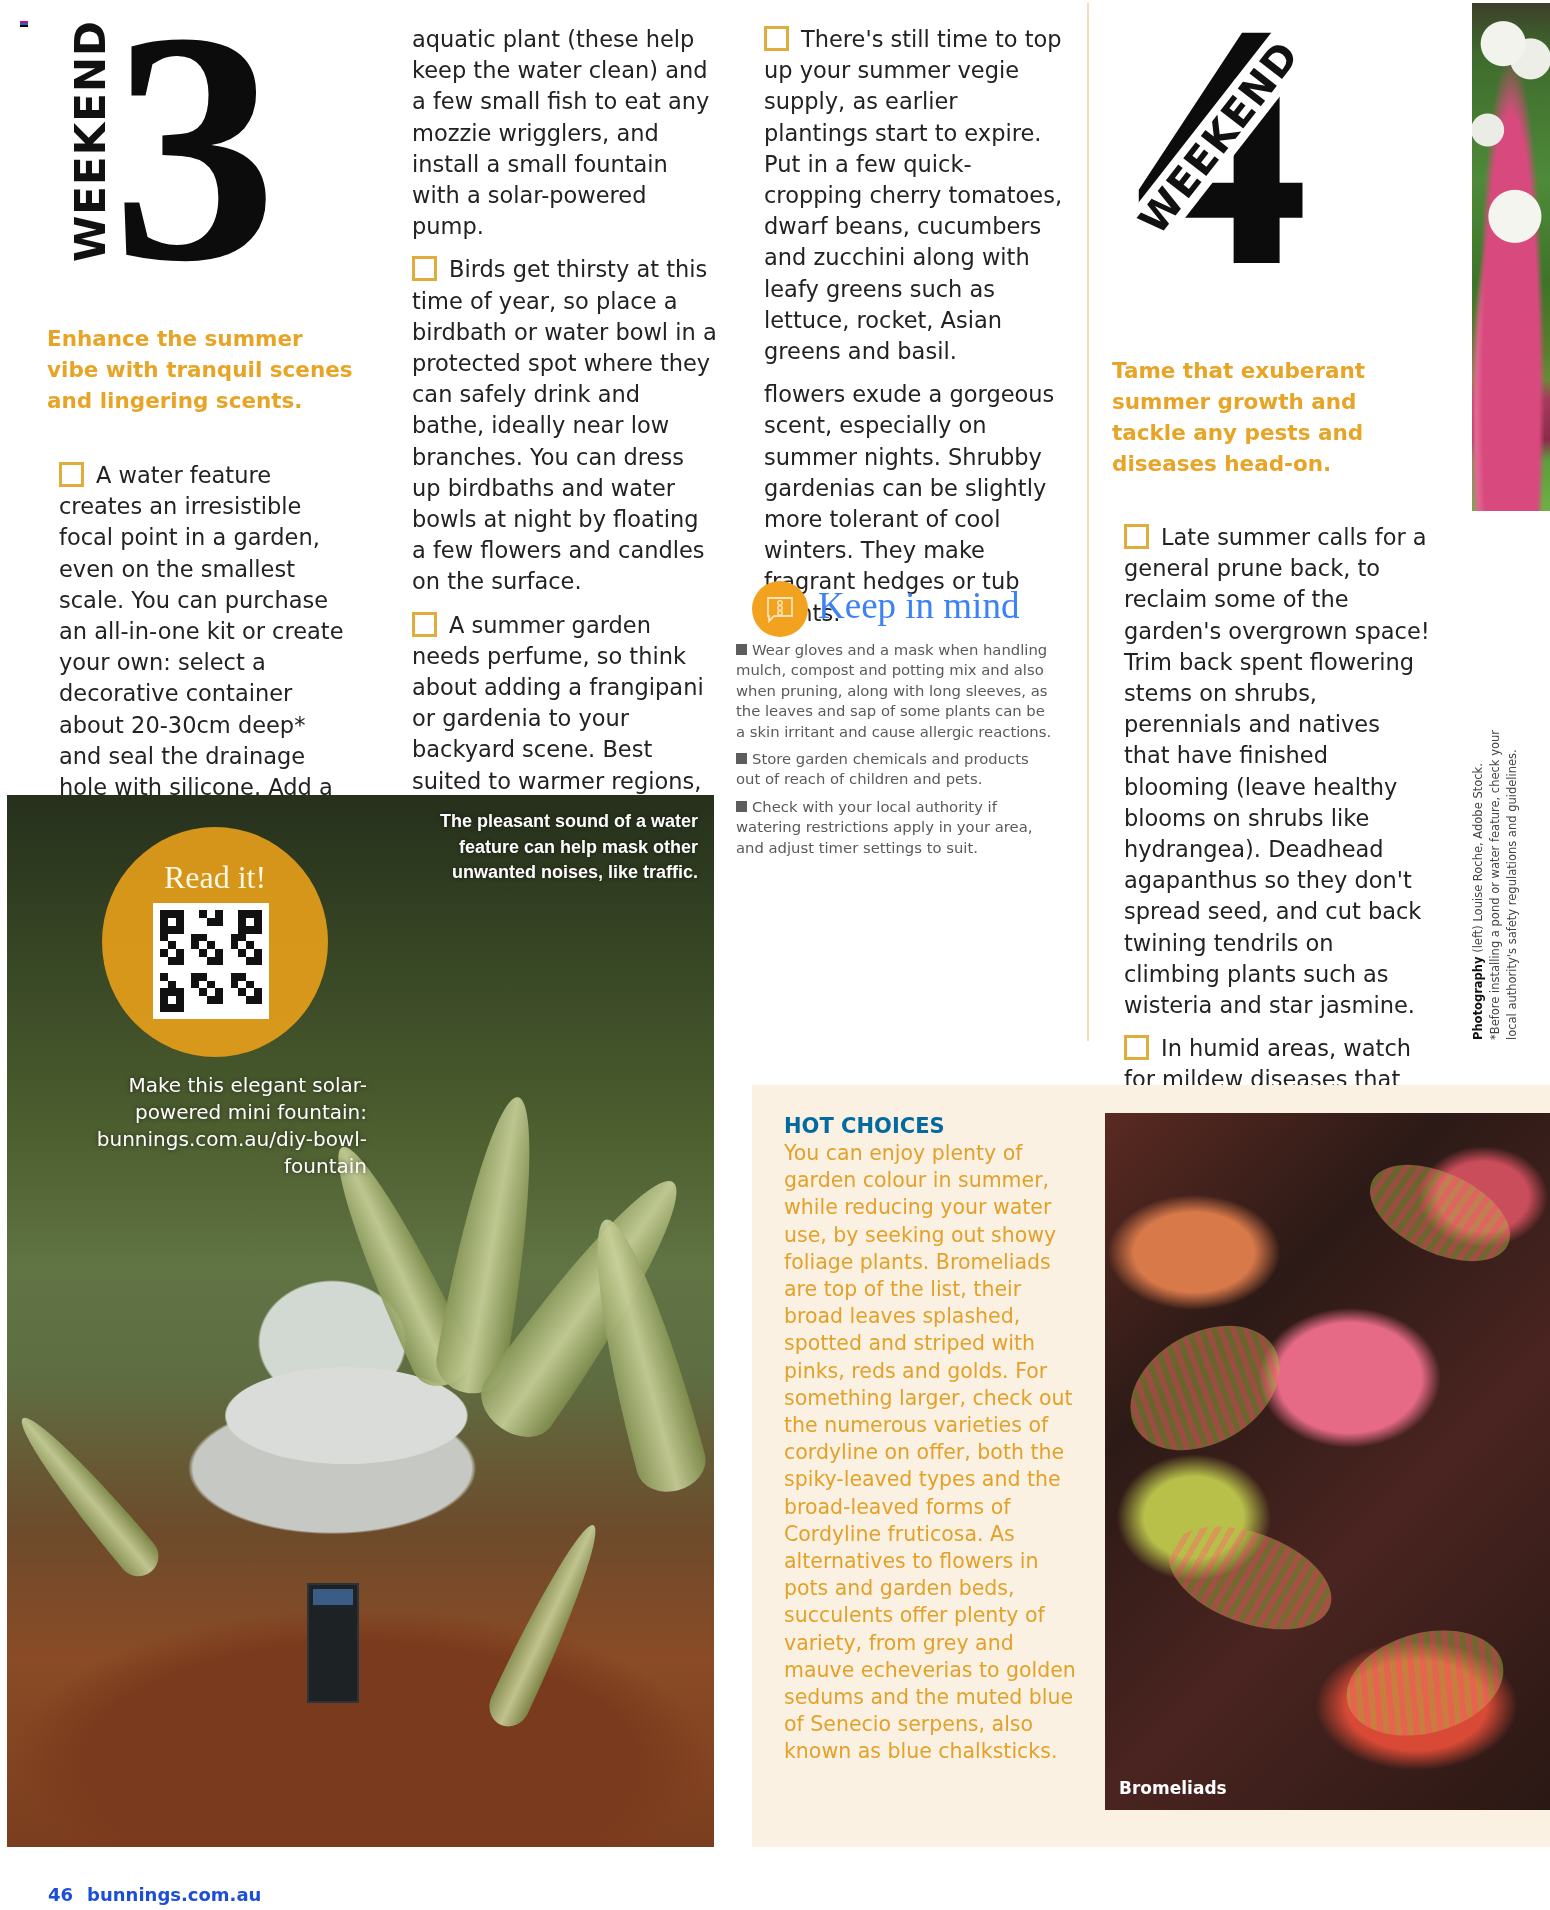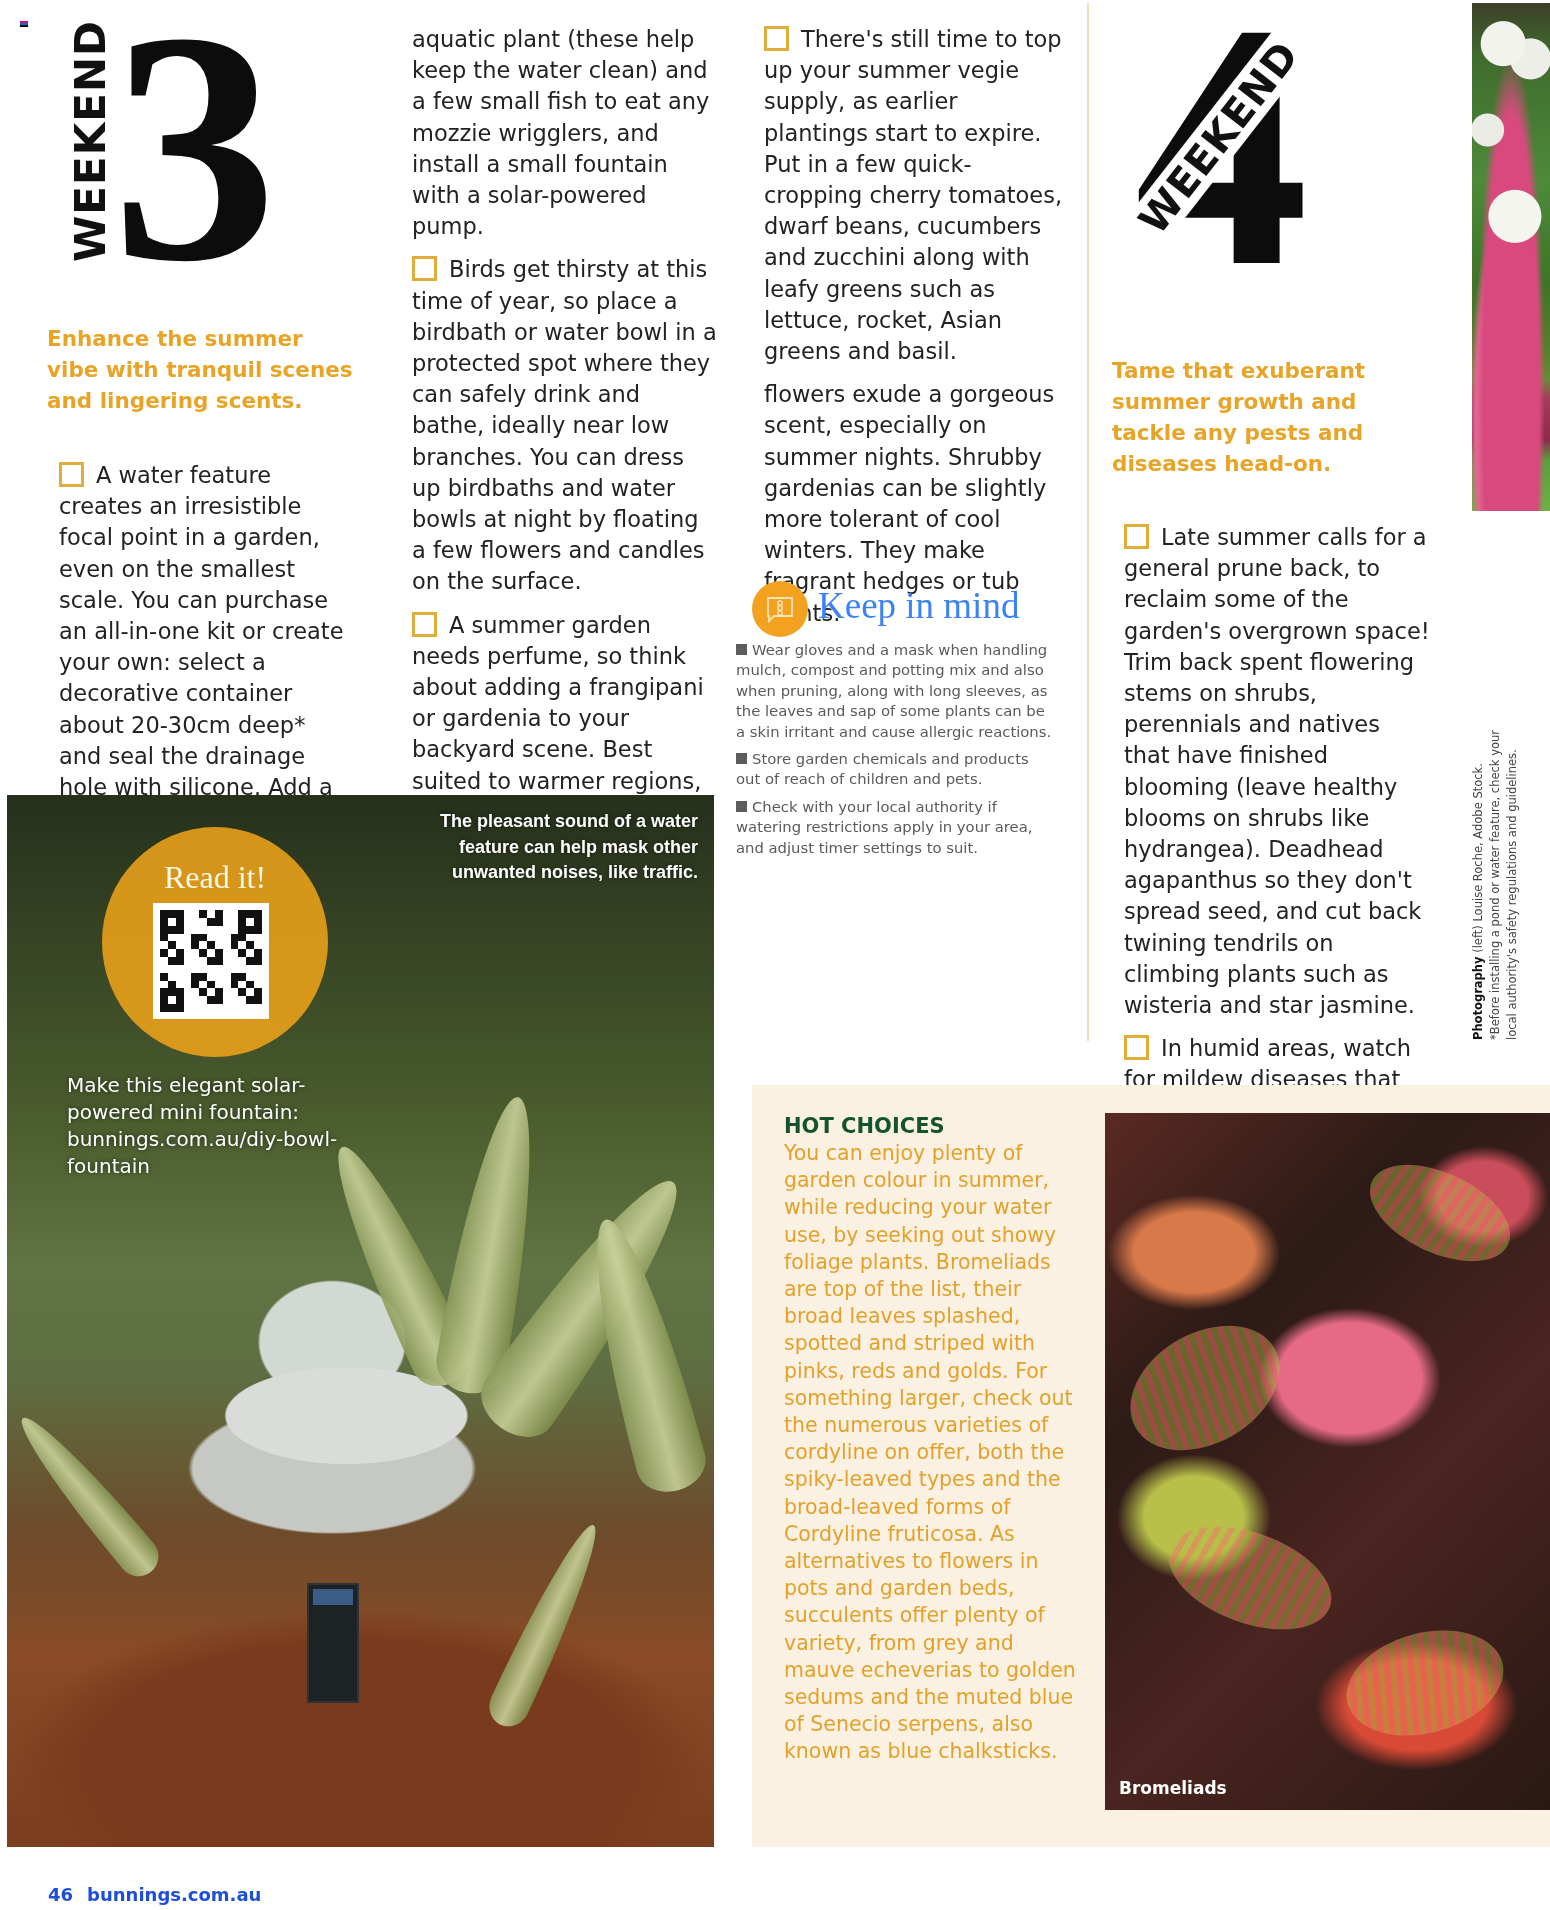"Make this elegant solar-powered mini" .fountain-caption { text-align: left -> right }
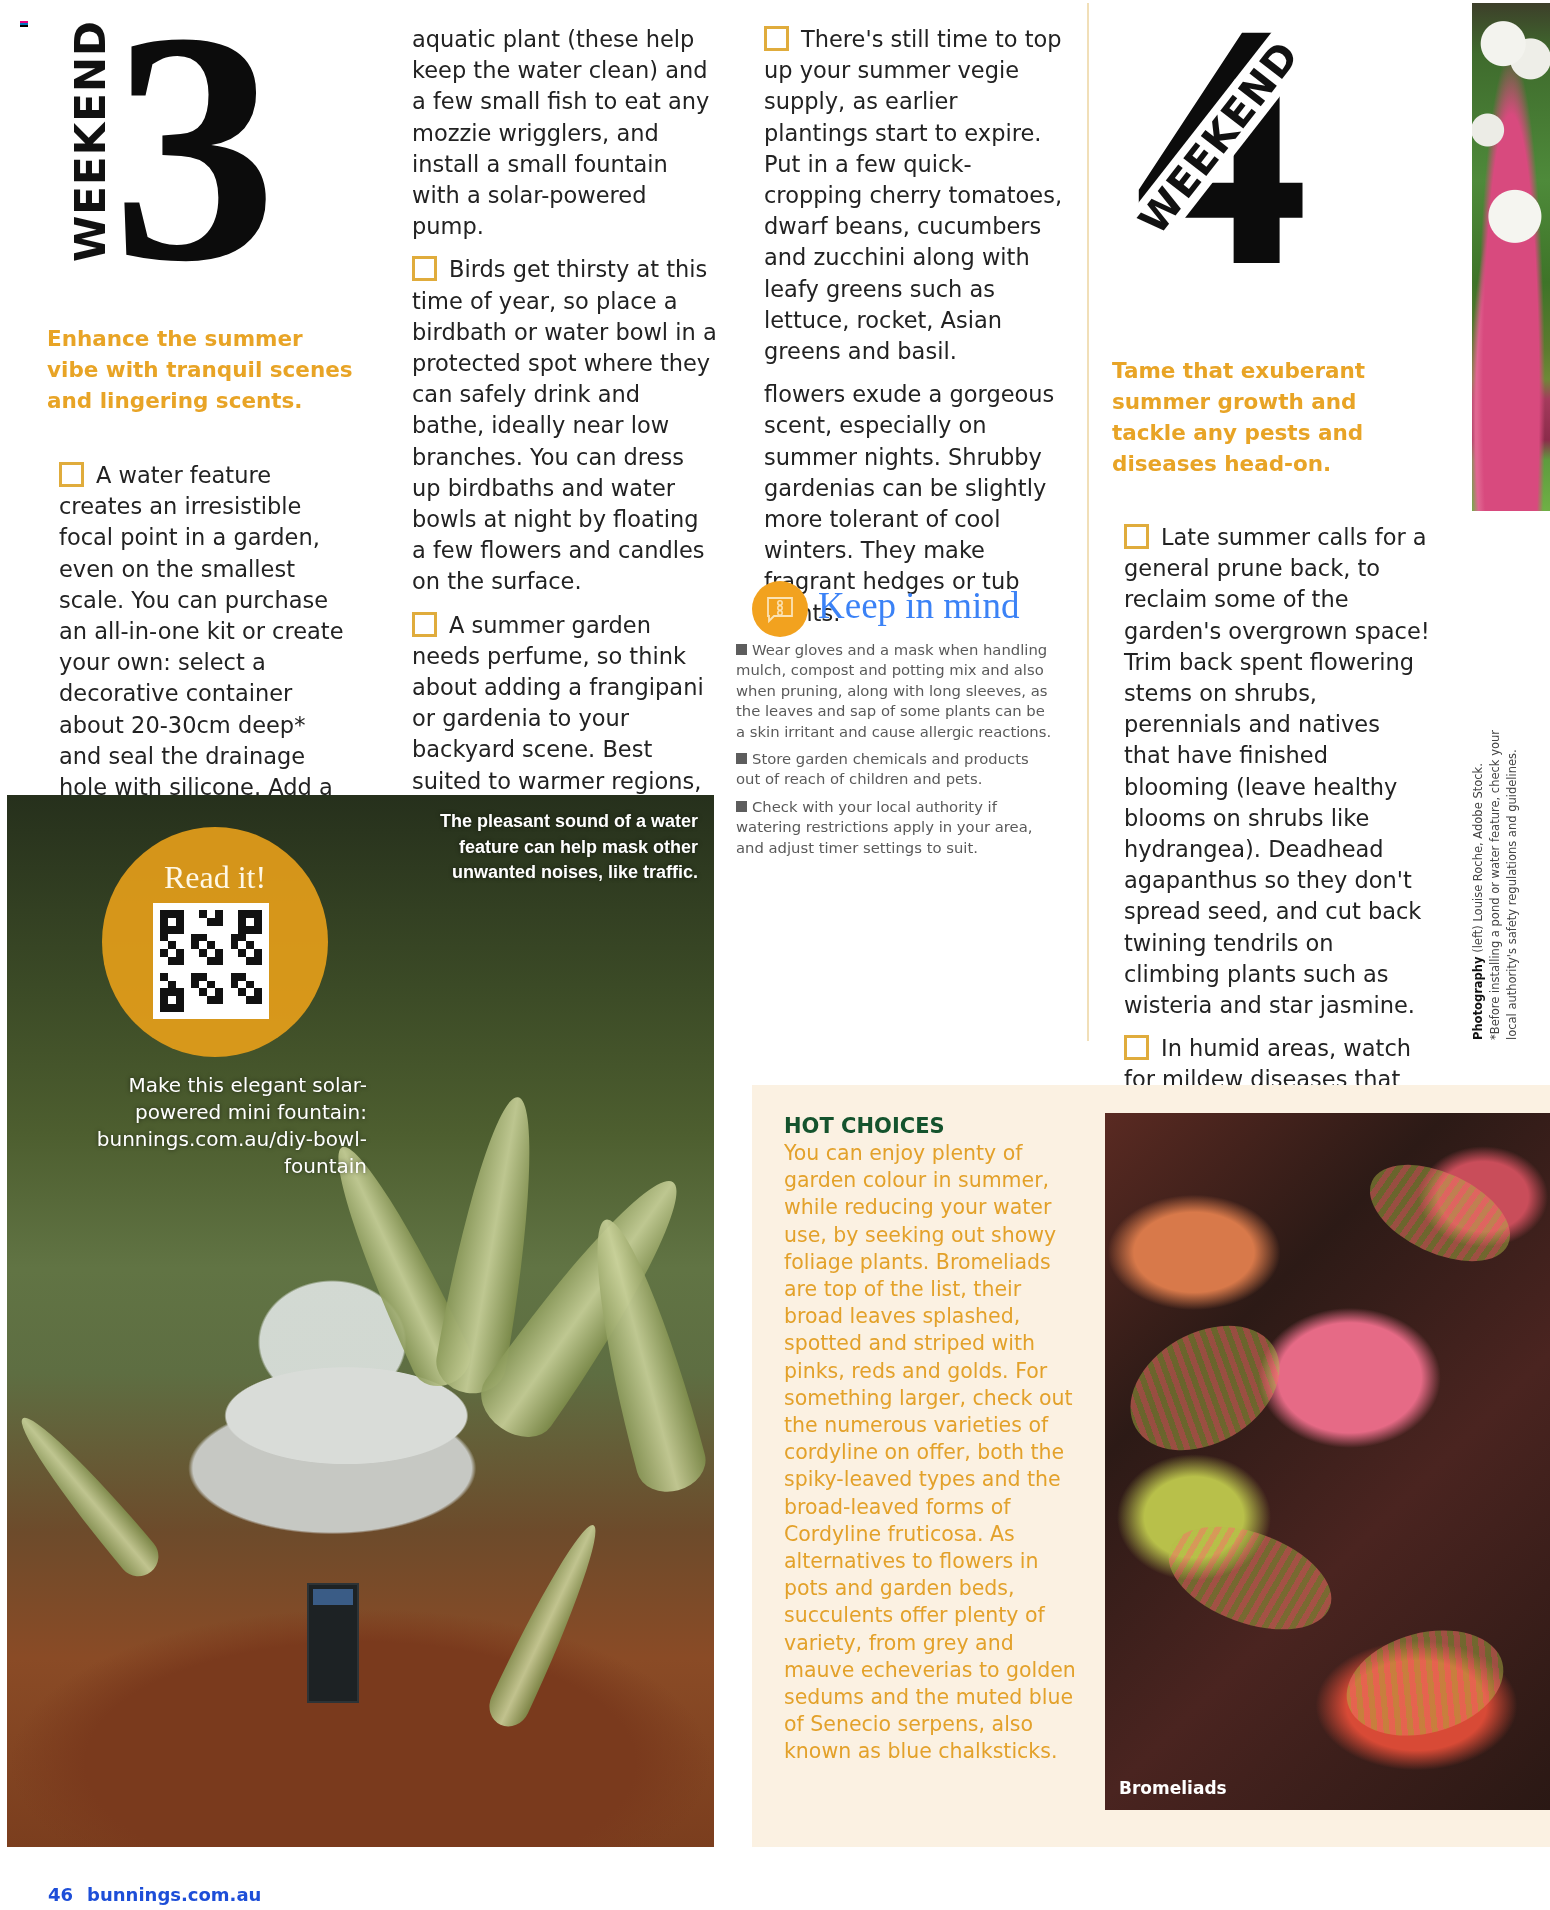"HOT CHOICES" .hot-title { color: #14532d -> #0369a1 }
